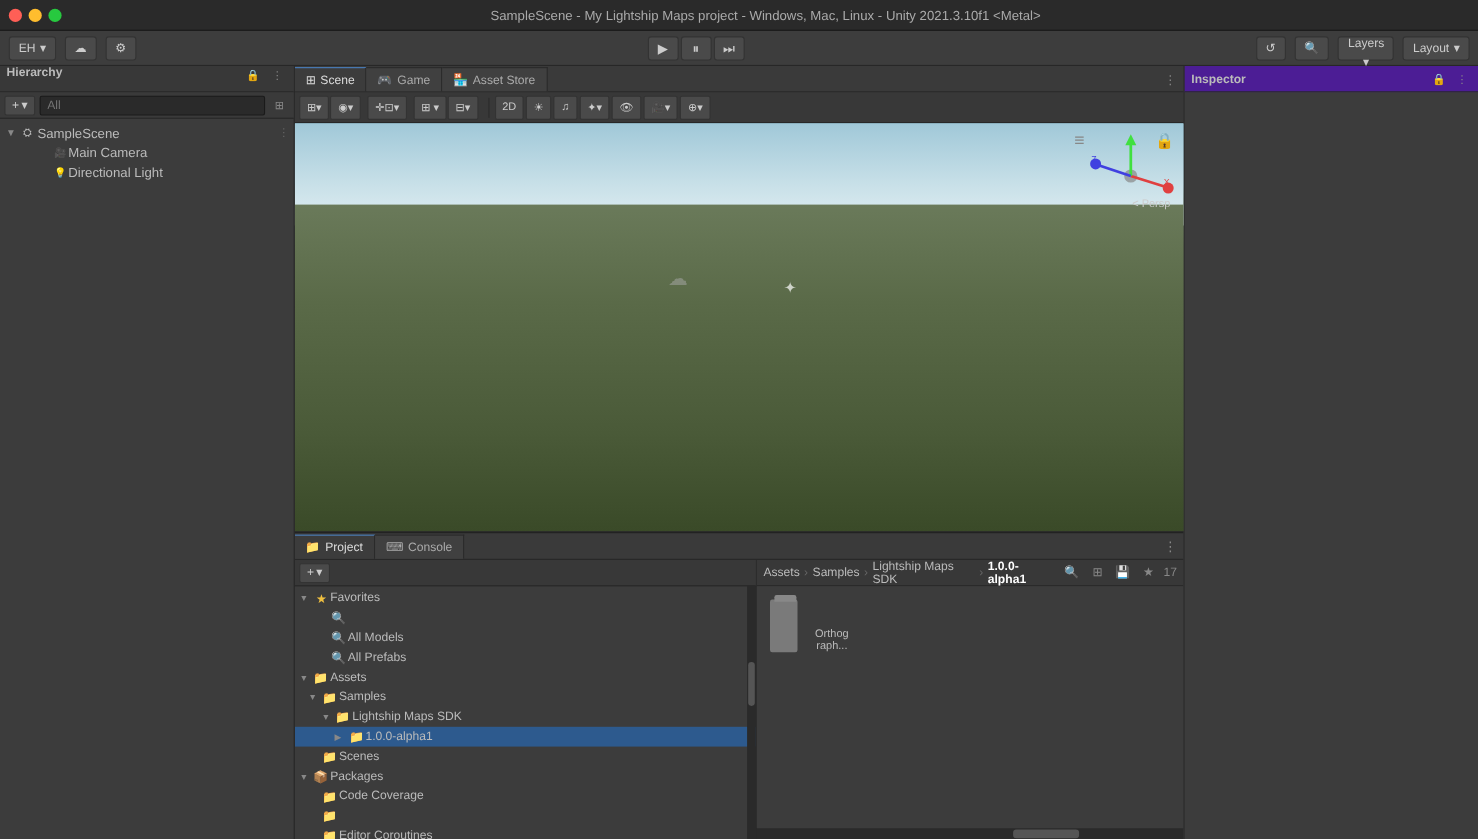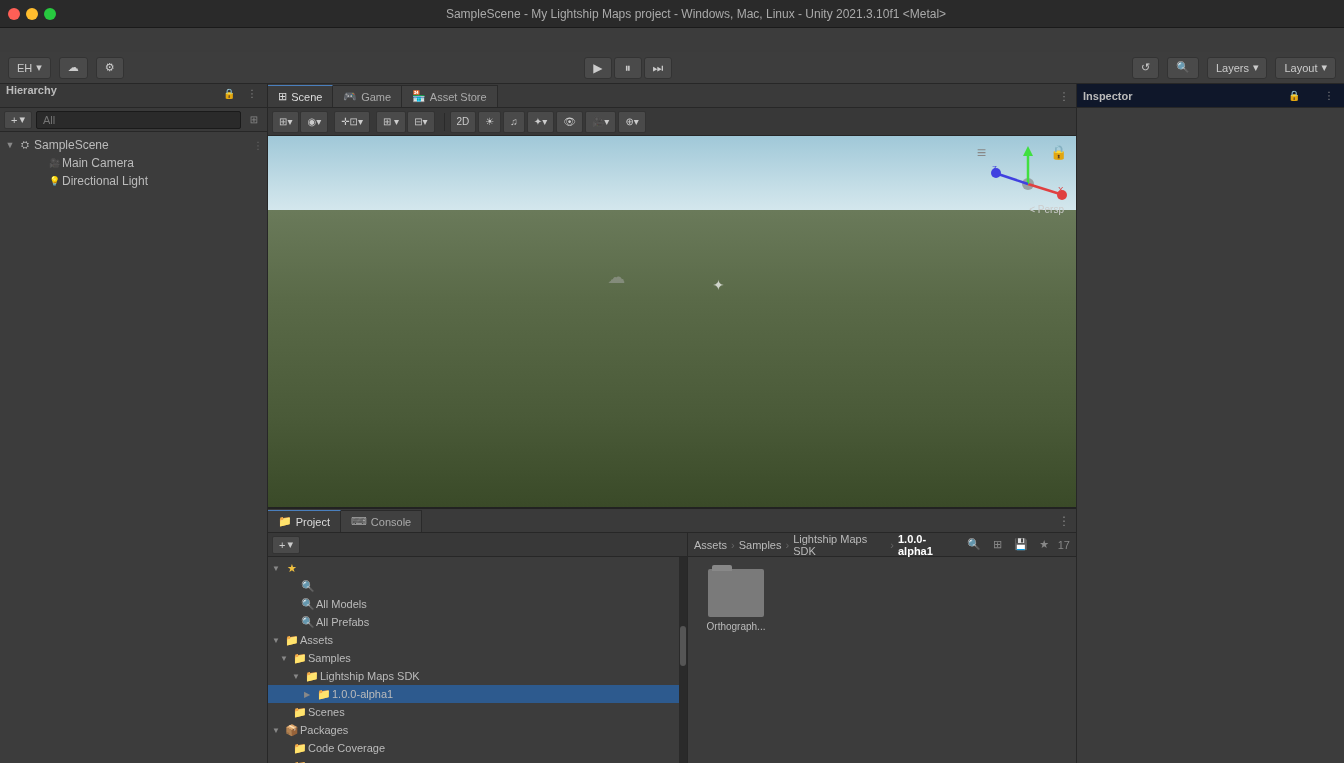"EH" #main-toolbar { margin-top: 24px -> none }
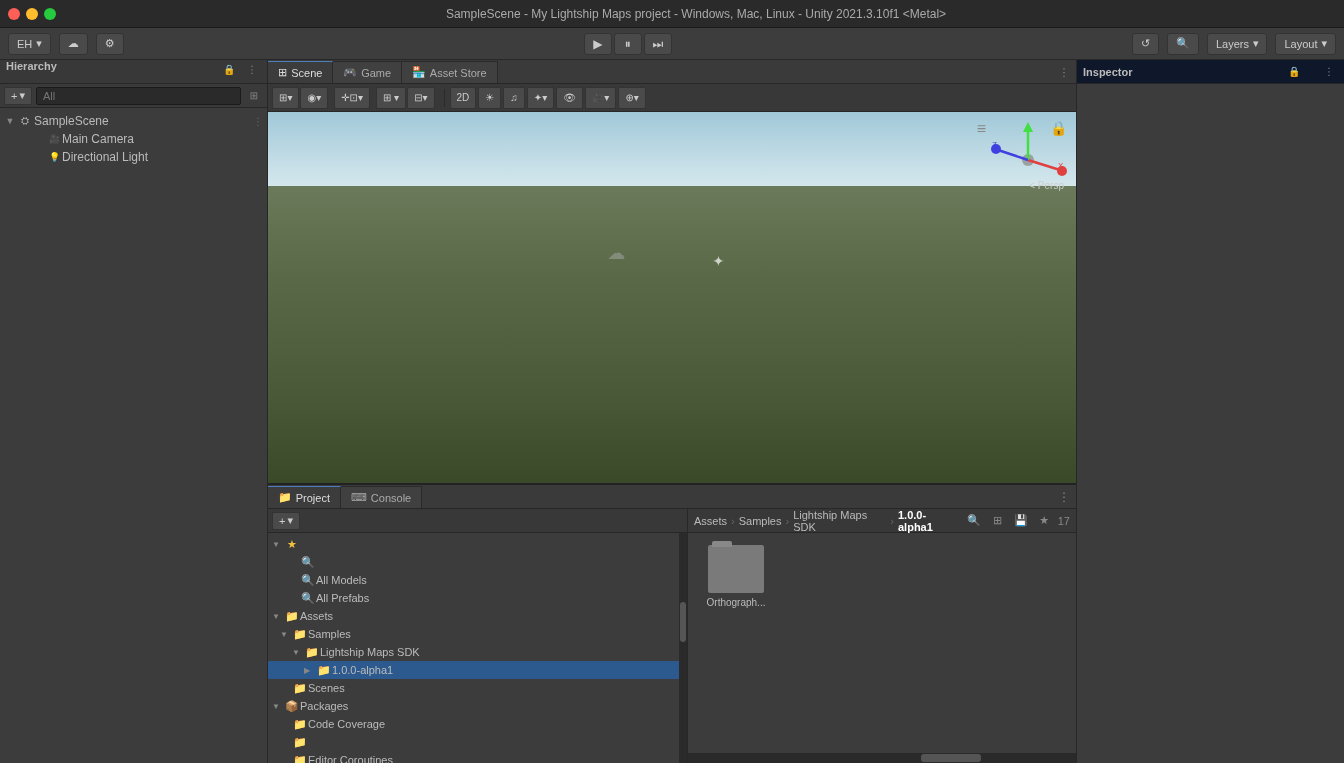"Layers" .layers-dropdown { flex-direction: none -> column }
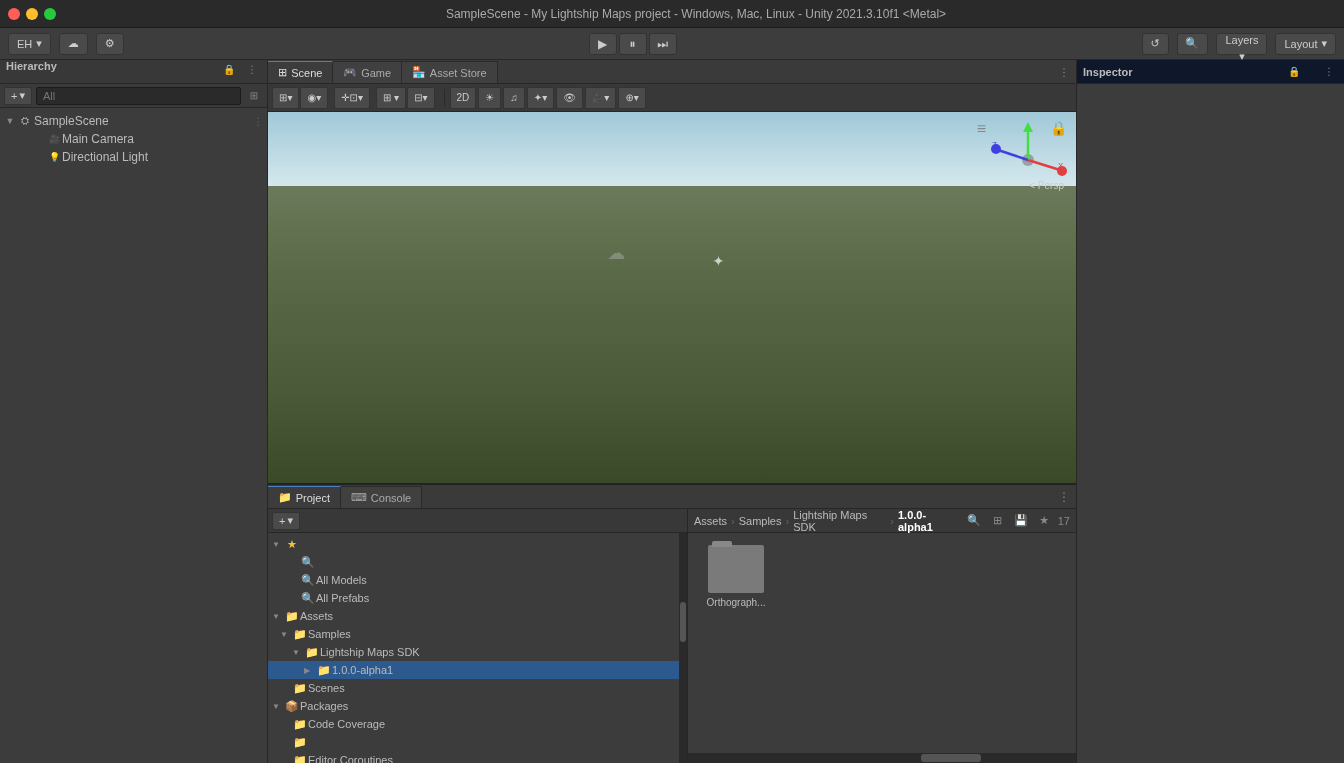"Inspector" #inspector-header { background: #0f172a -> #4c1d95; gap: 16px -> 3px }
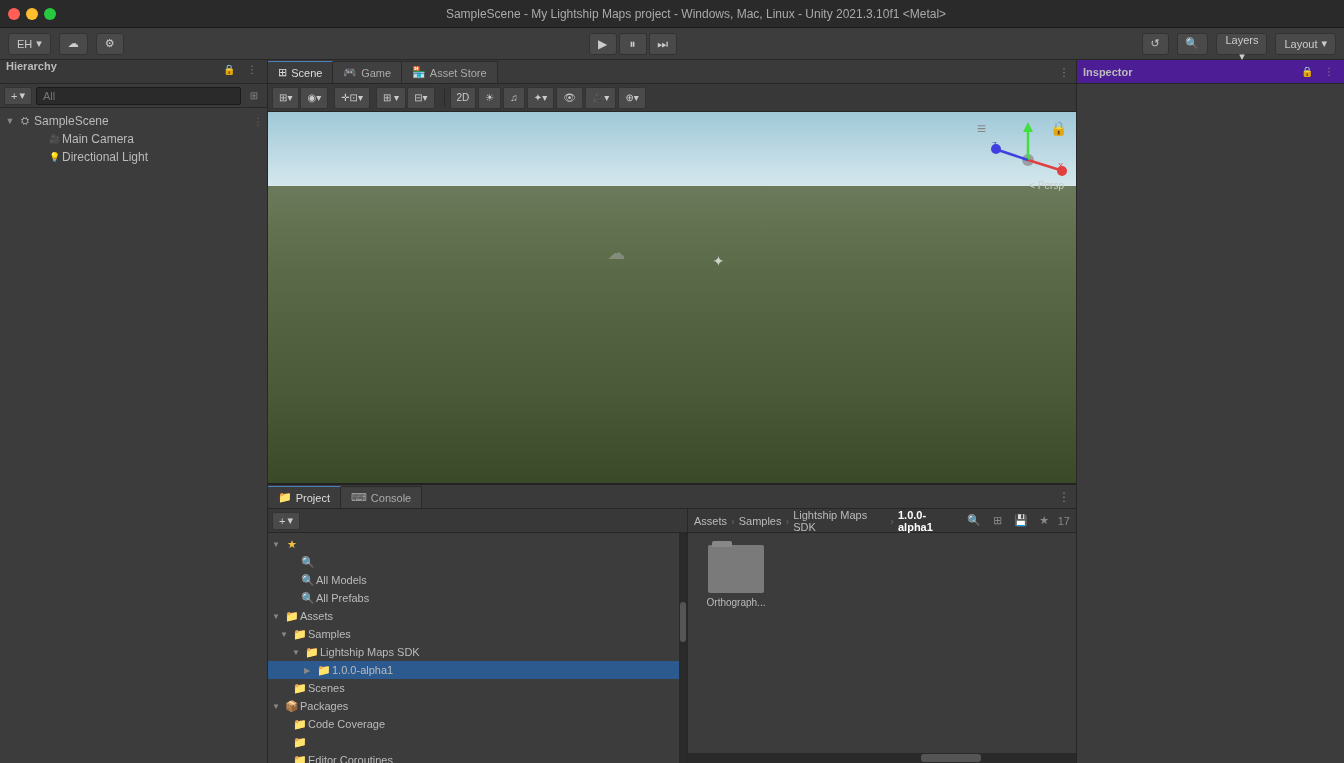"Favorites" span.ft-label { html: none -> <span>Favorites</span> }
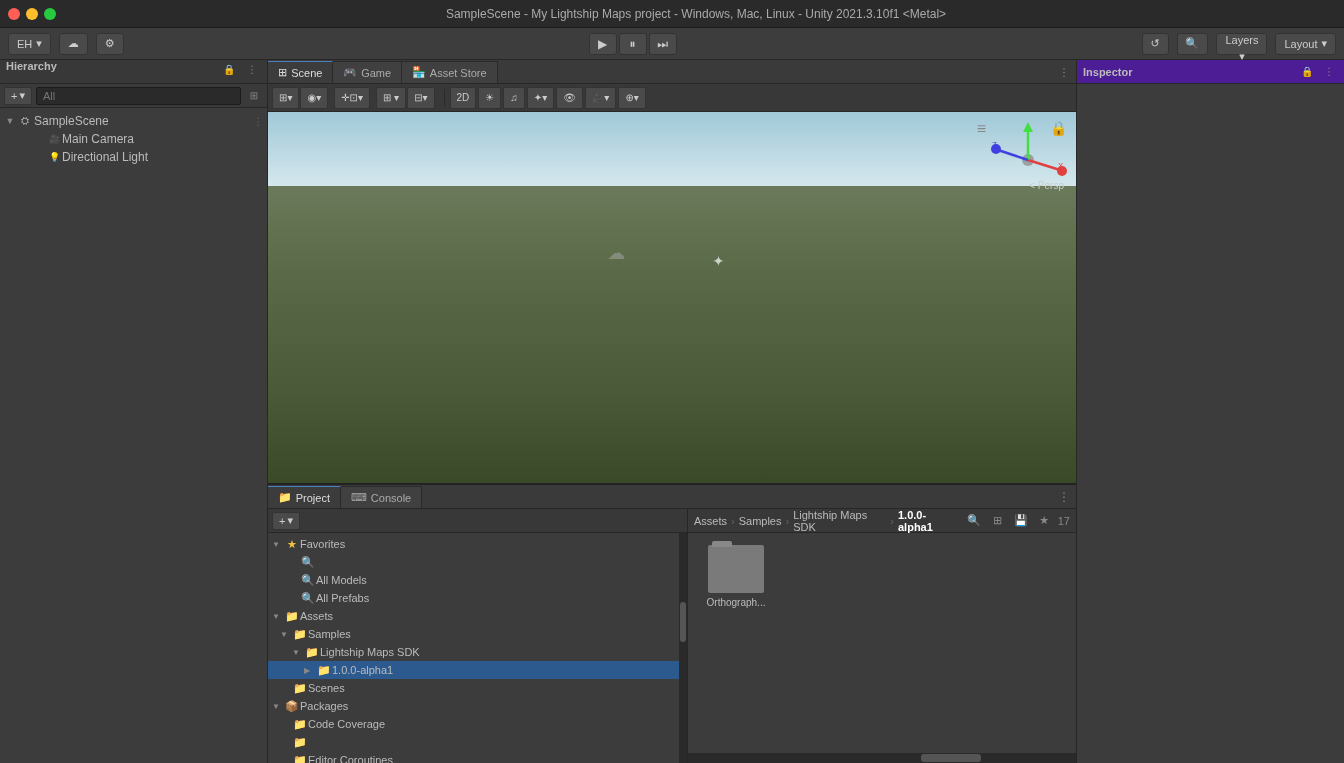"Orthograph..." .asset-item { align-items: center -> flex-end; flex-direction: column -> row; gap: 4px -> 16px }
